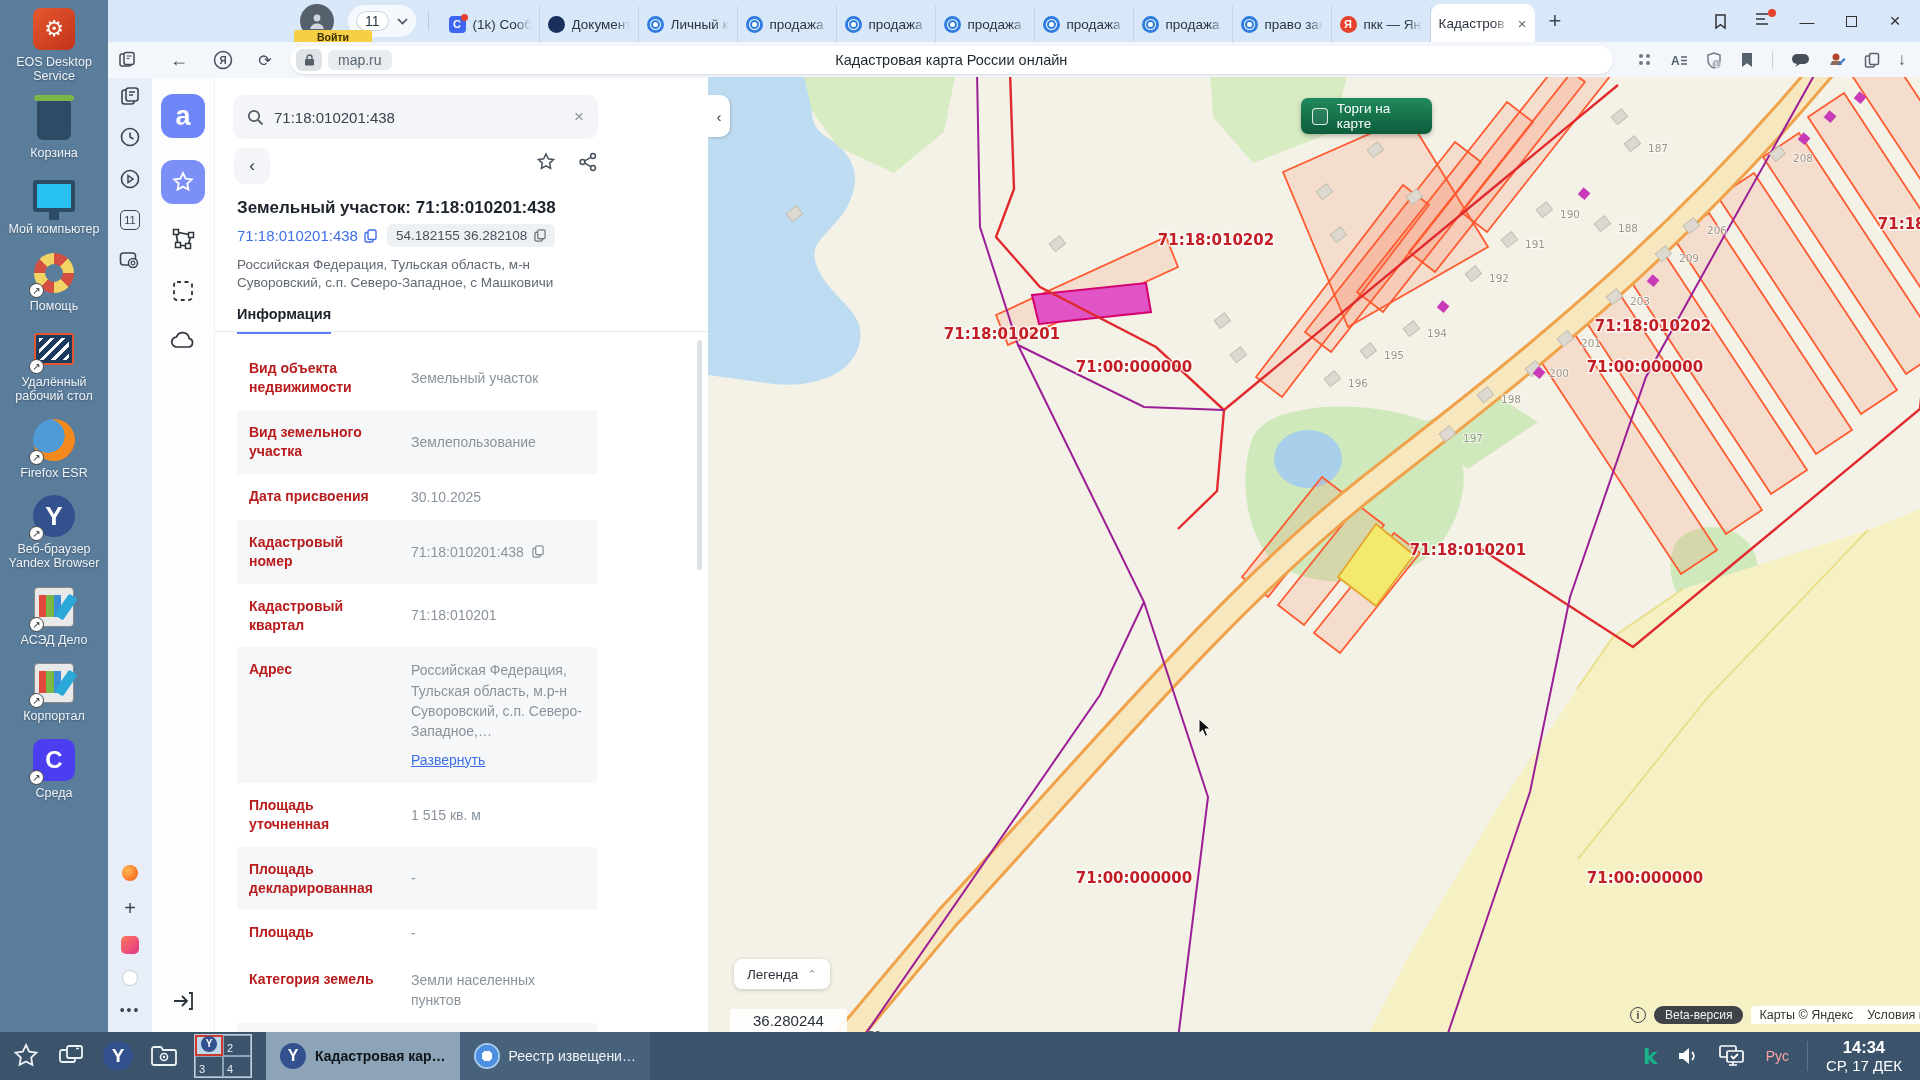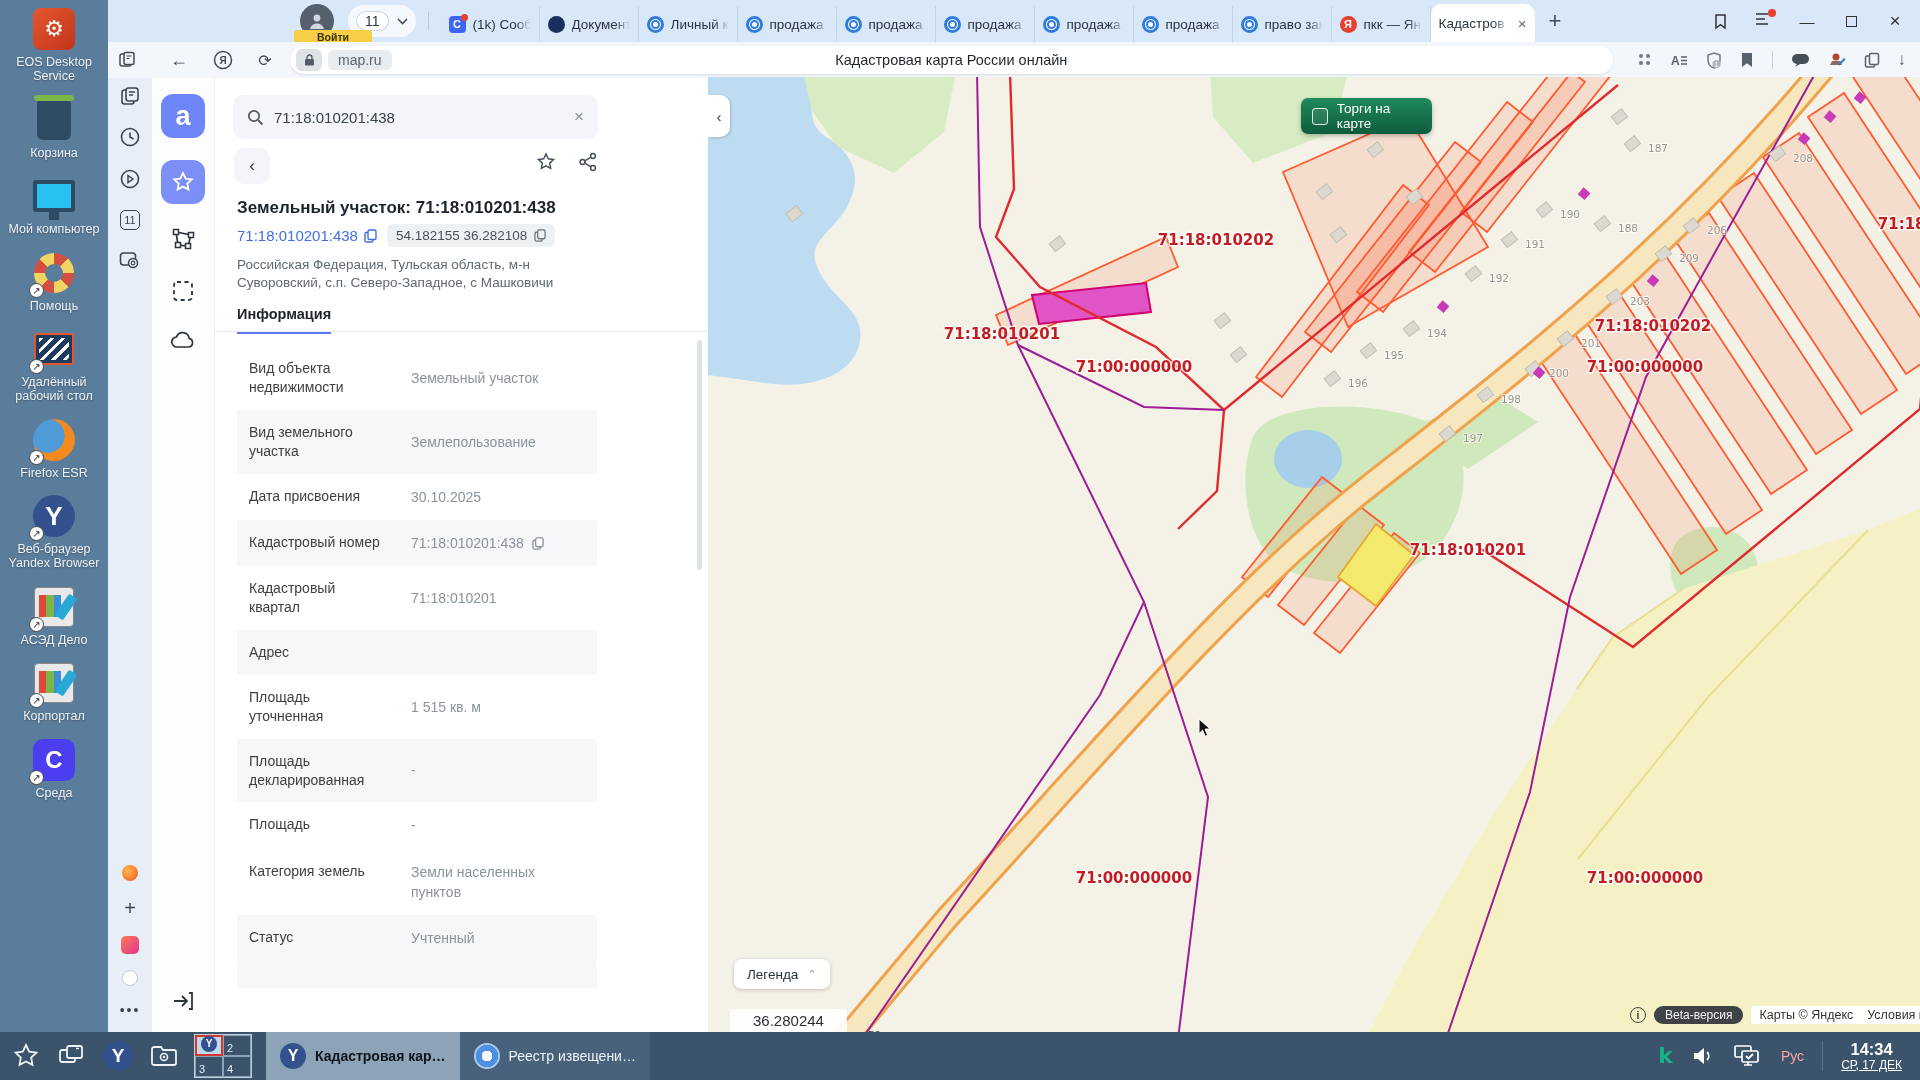"Вид объекта недвижимости" .irow .lbl { color: #404040 -> #b91c1c; font-weight: none -> bold }
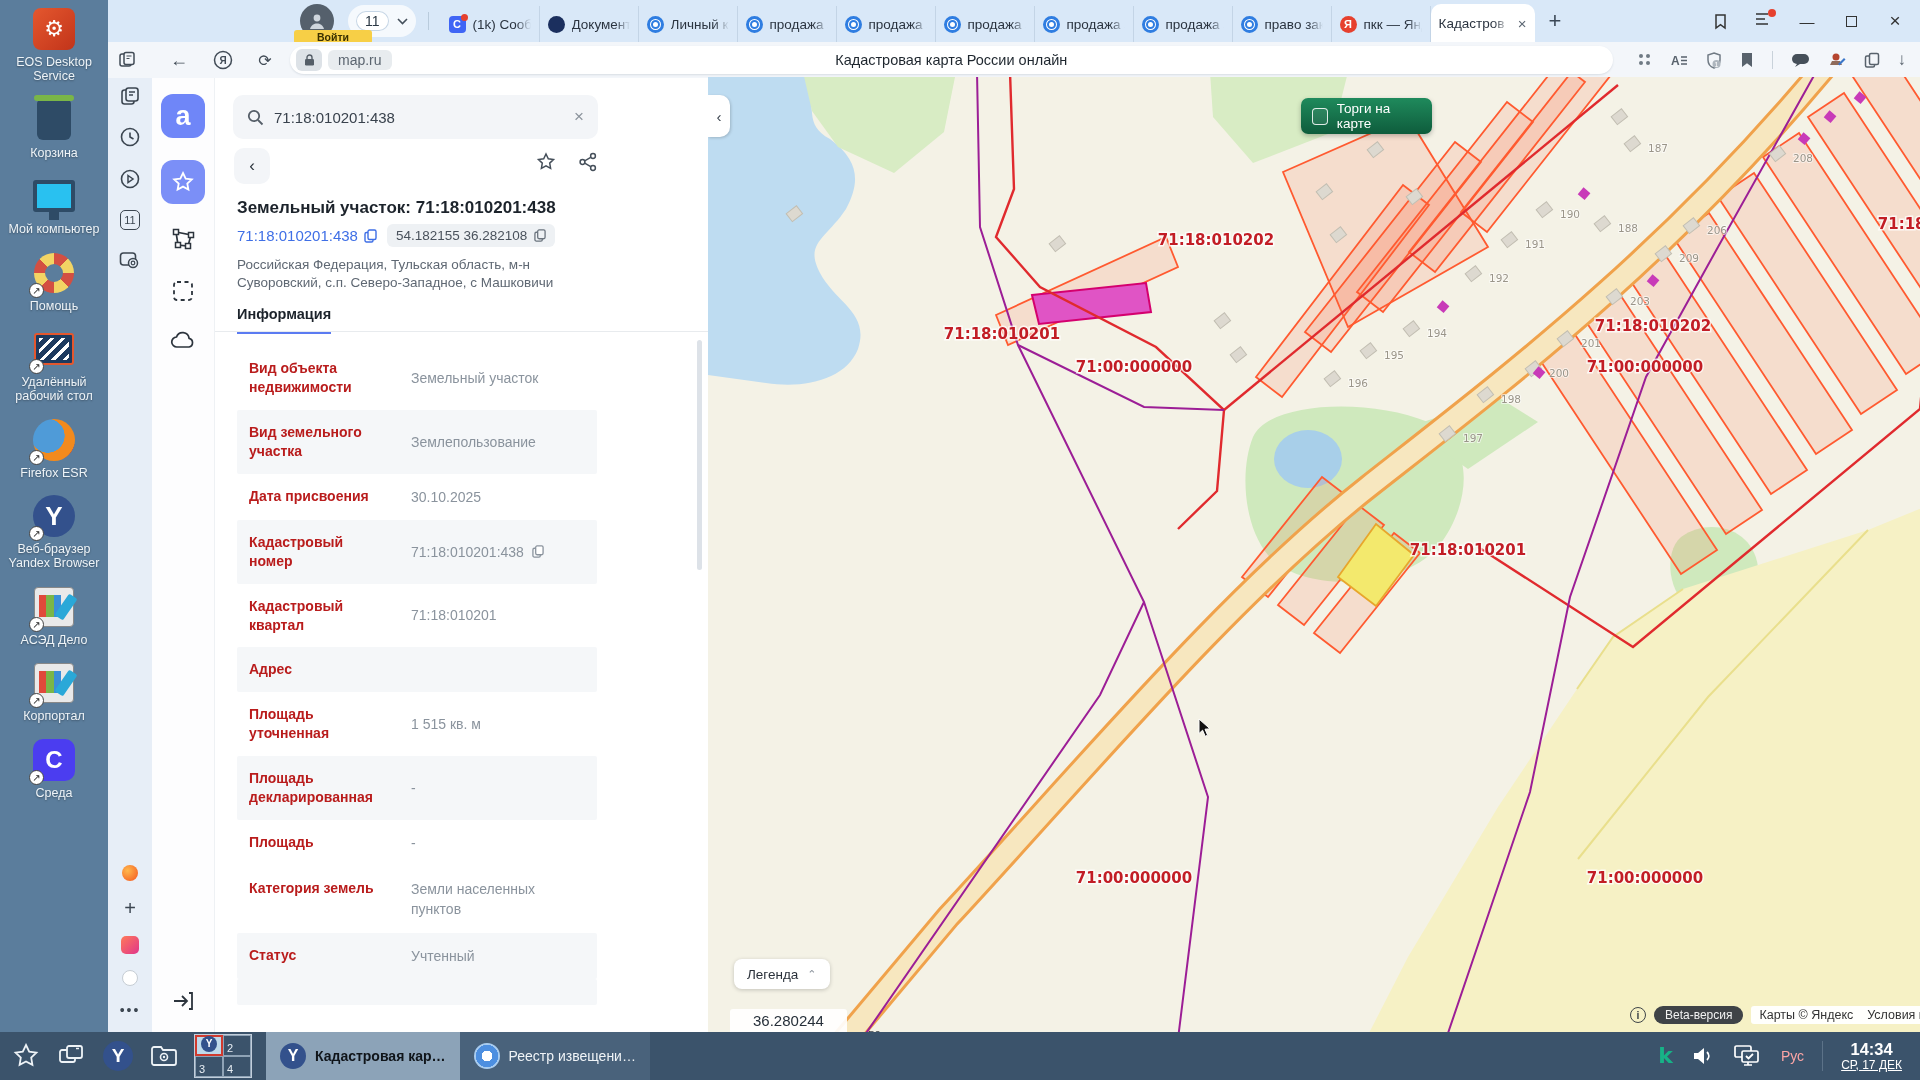"Российская Федерация, Тульская область, м.р-н" div.val { html: none -> <div> <span>Российская Федерация, Тульская область, м.р-н Суворовский, с.п. Северо-Западное,…</span> <span>Развернуть</span> </div> }
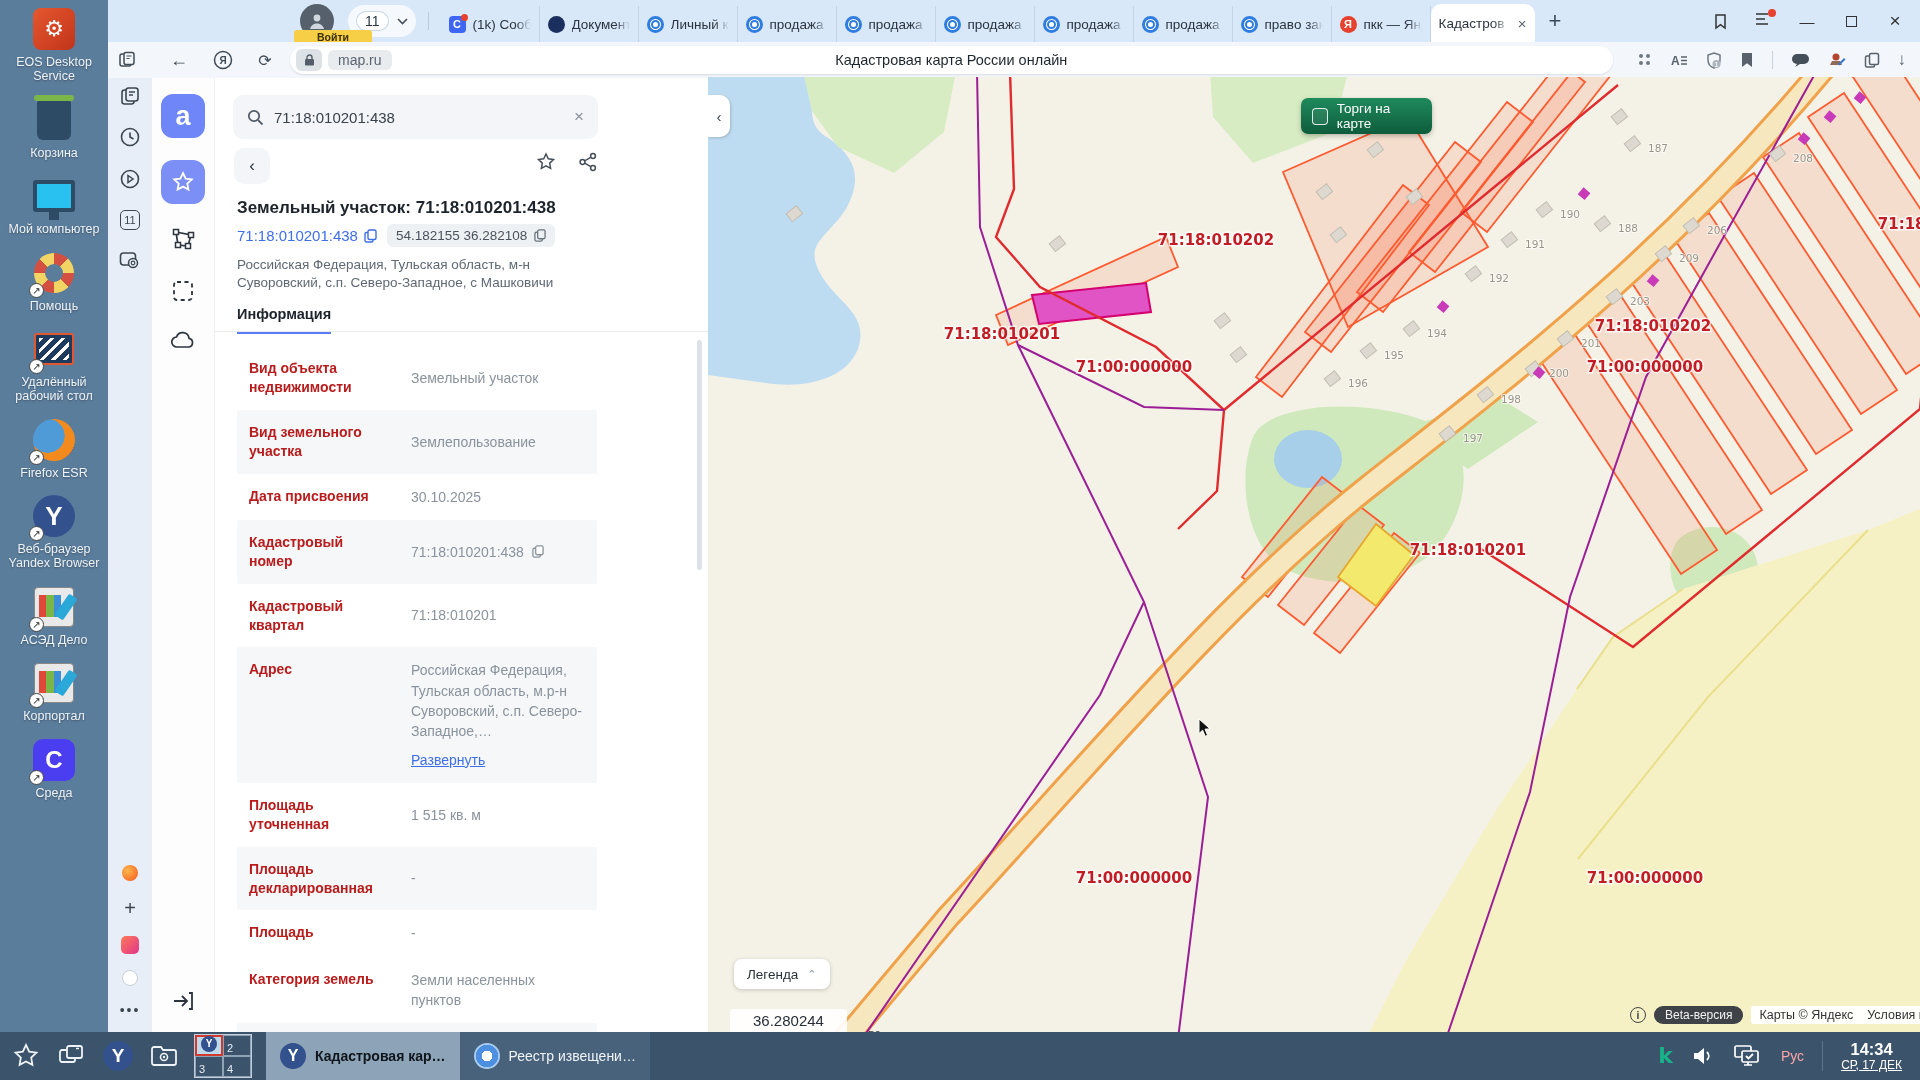"СР, 17 ДЕК" .clock .d { font-size: 12px -> 15px; text-decoration: underline -> none }
